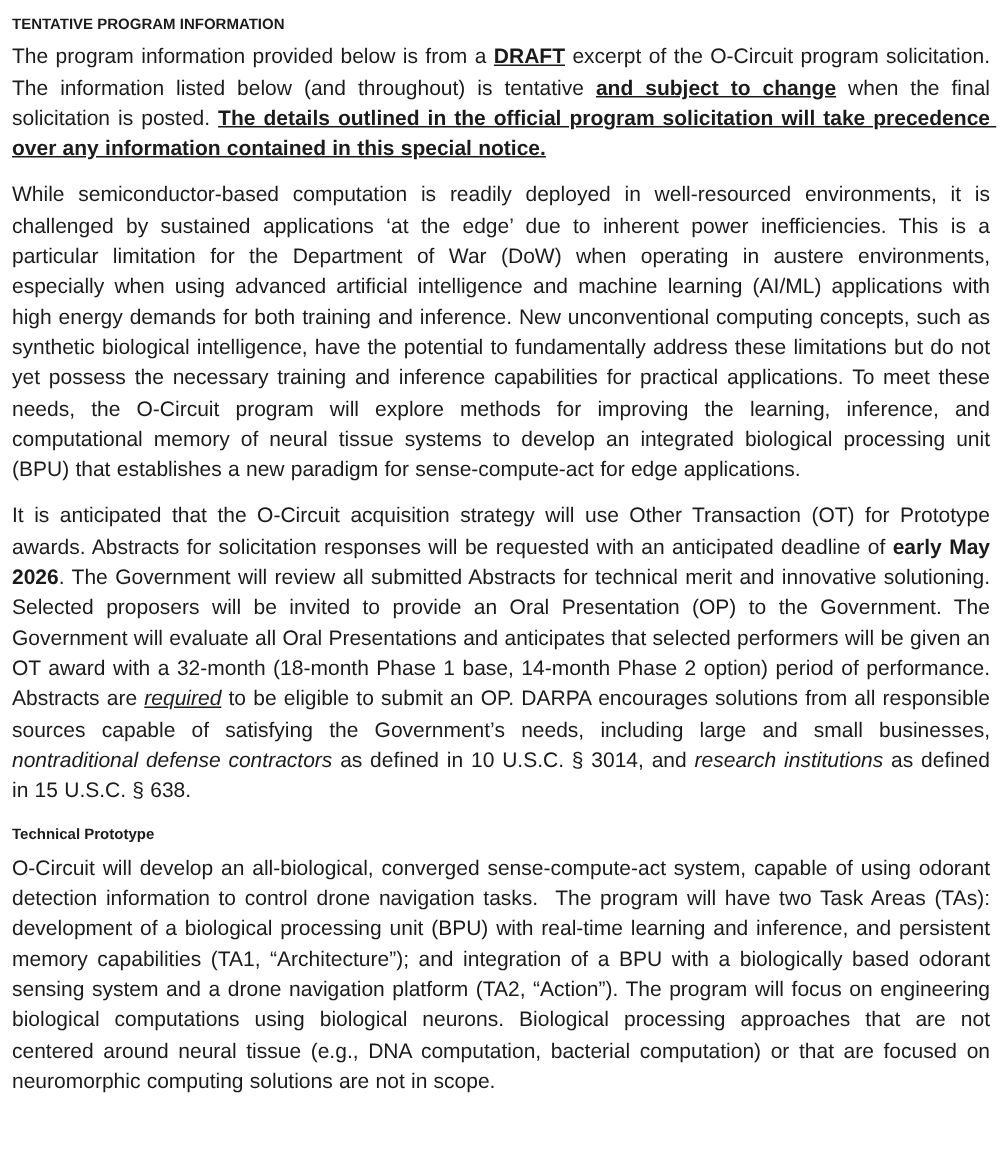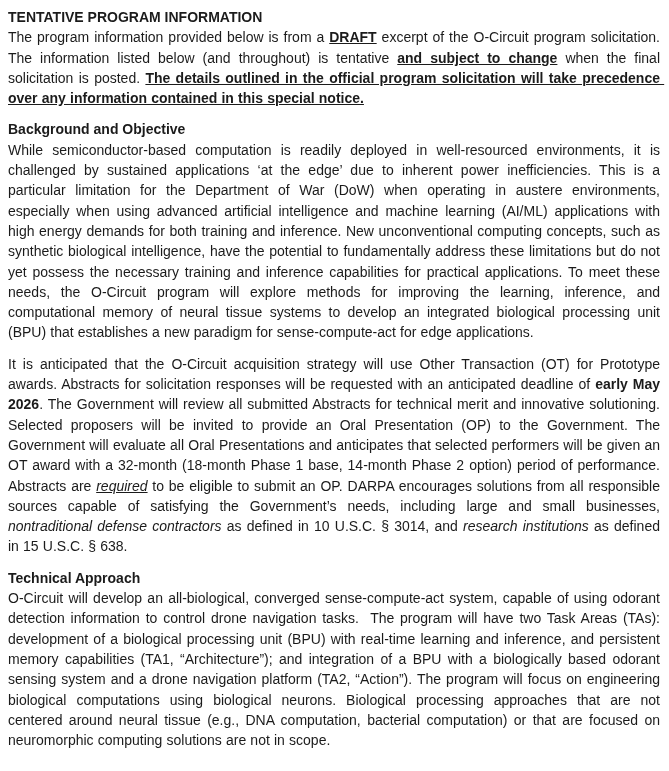"TENTATIVE PROGRAM INFORMATION" .doc-heading { font-size: 14px -> 10px }
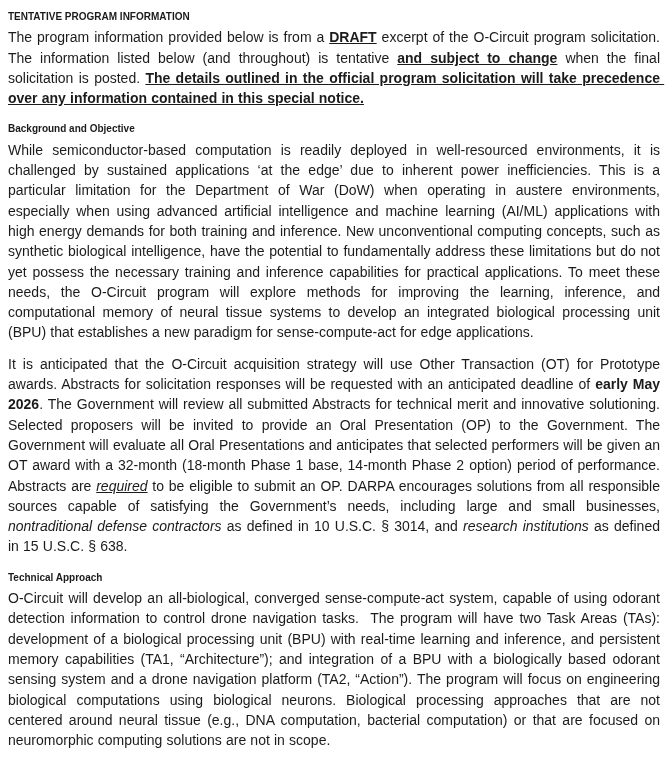"Background and Objective" h2.doc-heading { html: <h2>Background and Objective</h2> -> none }
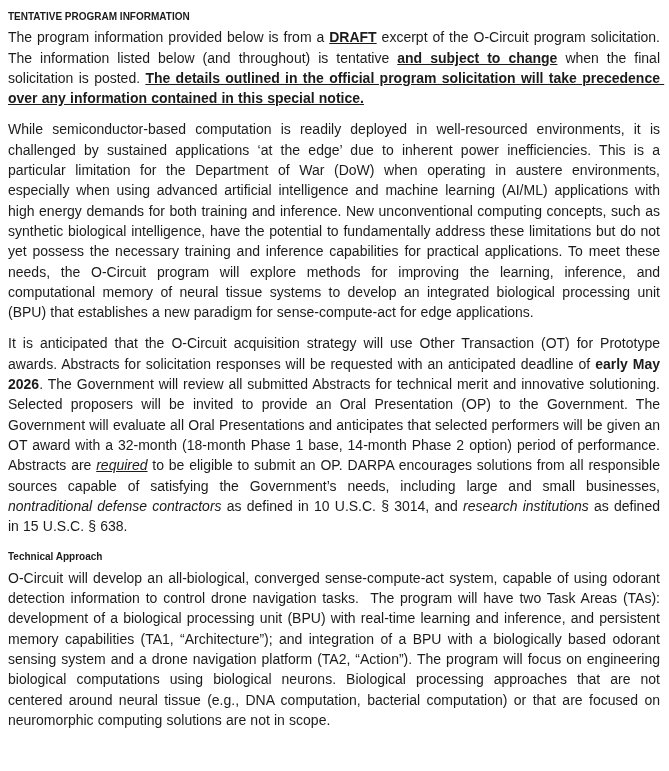"Technical Approach" h2.doc-heading { text: Approach -> Prototype }
